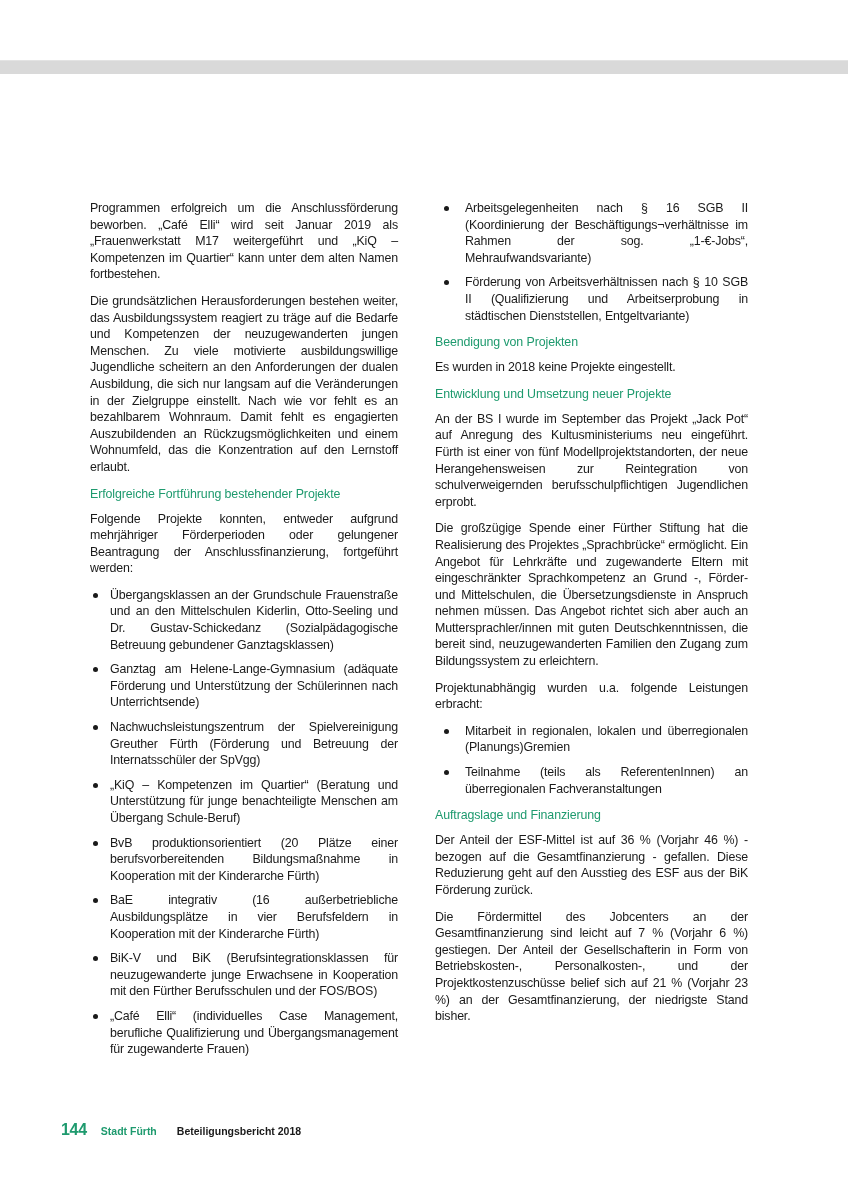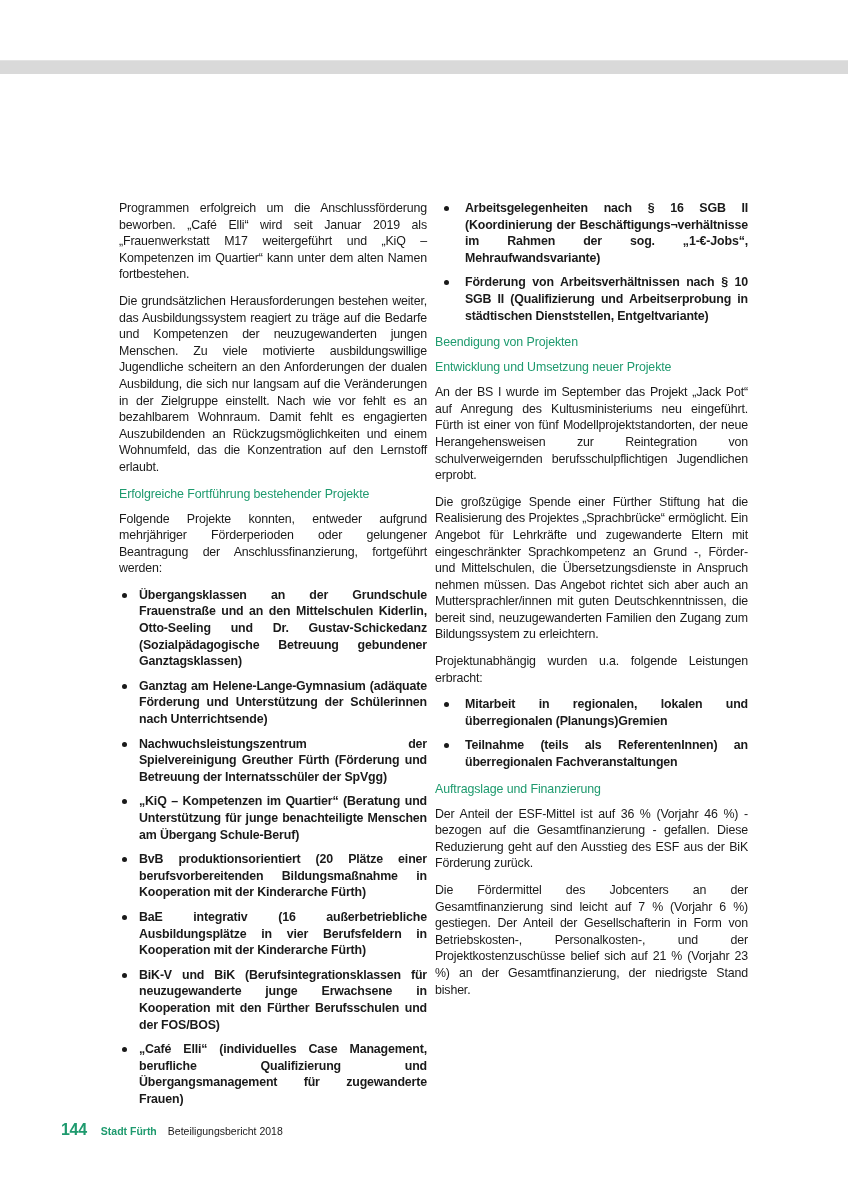"Programmen erfolgreich um die" .col-left { left: 119px -> 90px }
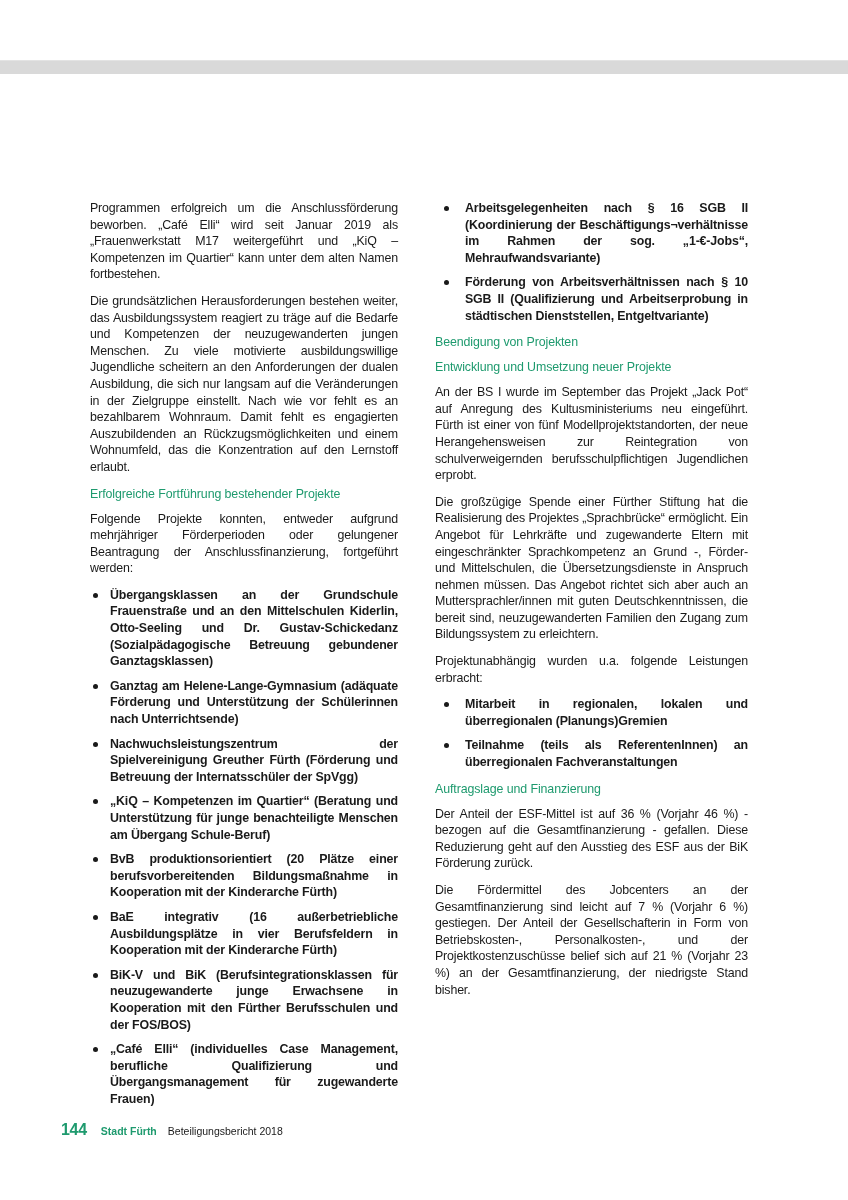"Arbeitsgelegenheiten nach § 16 SGB" ul { font-weight: bold -> none }
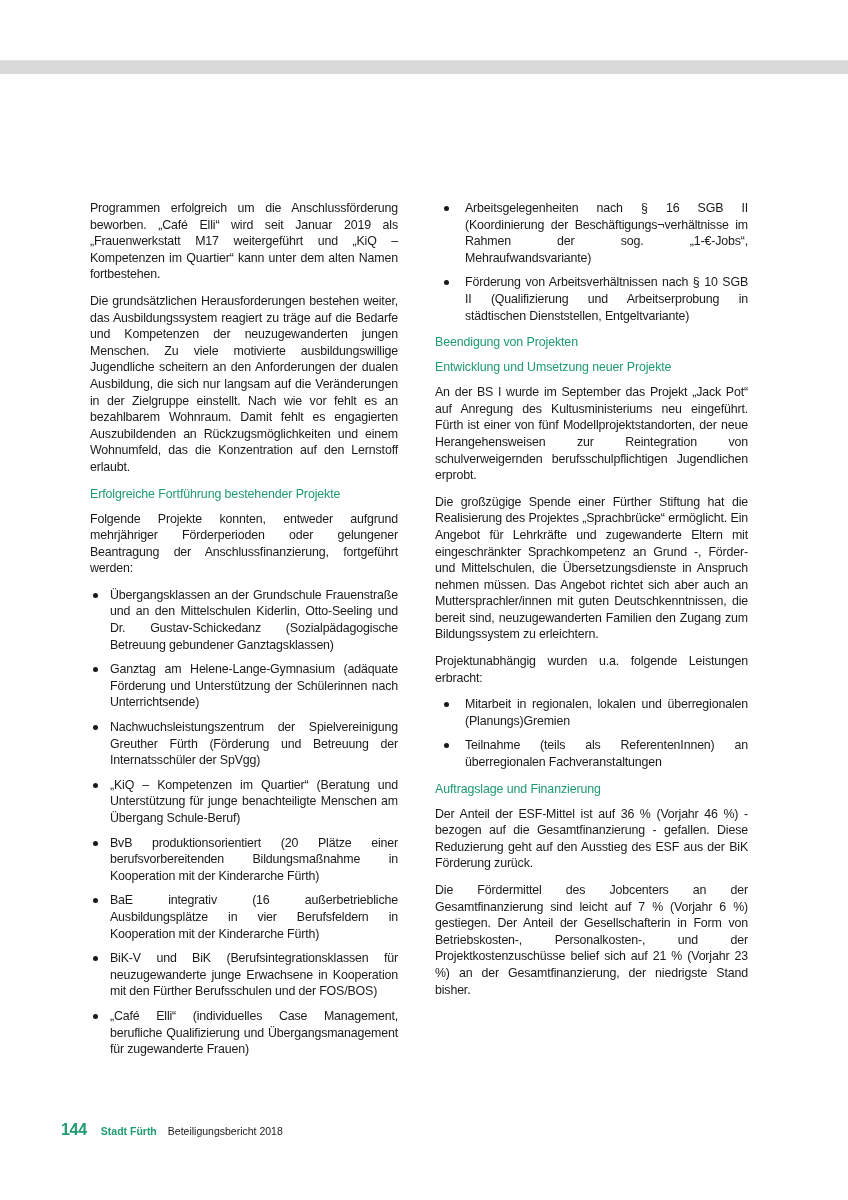"Es wurden in 2018 keine" p { html: none -> <p>Es wurden in 2018 keine Projekte eingestellt.</p> }
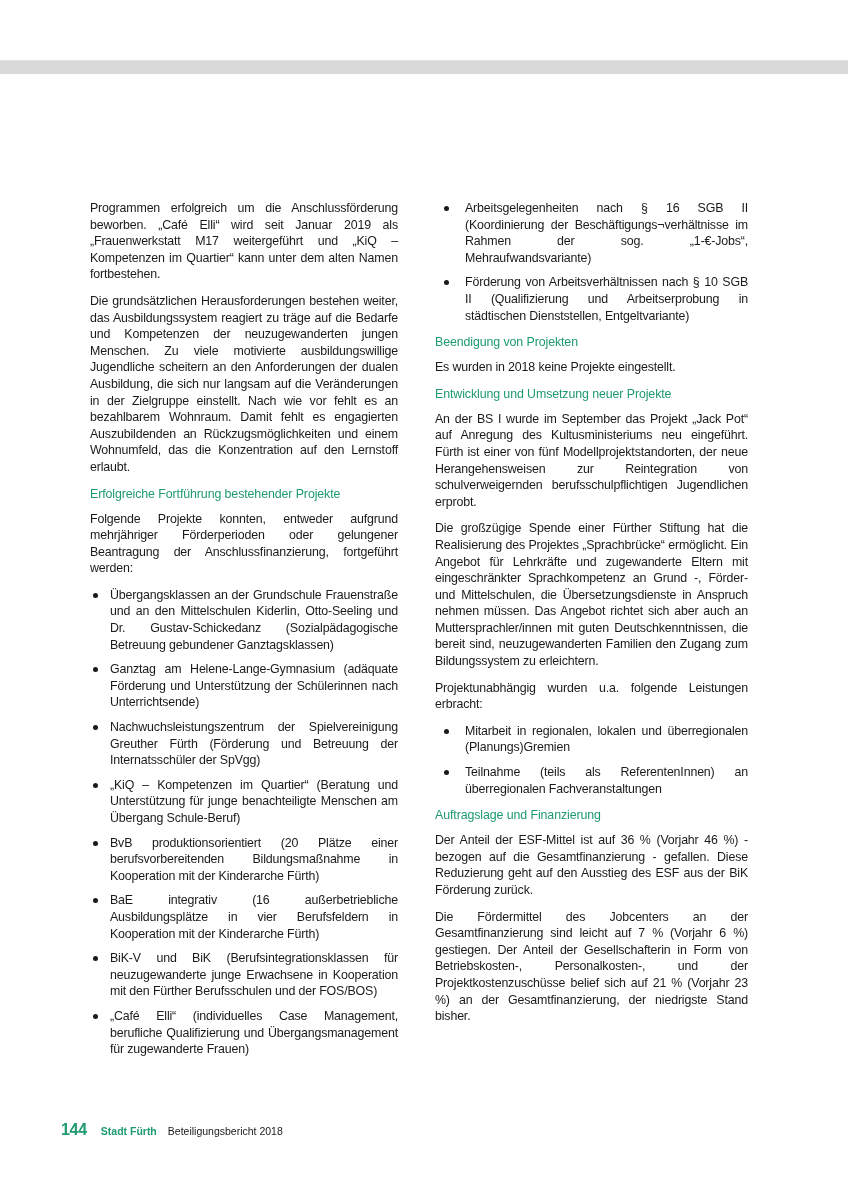"Stadt Fürth" .footer-brand { margin-right: 11px -> 20px }
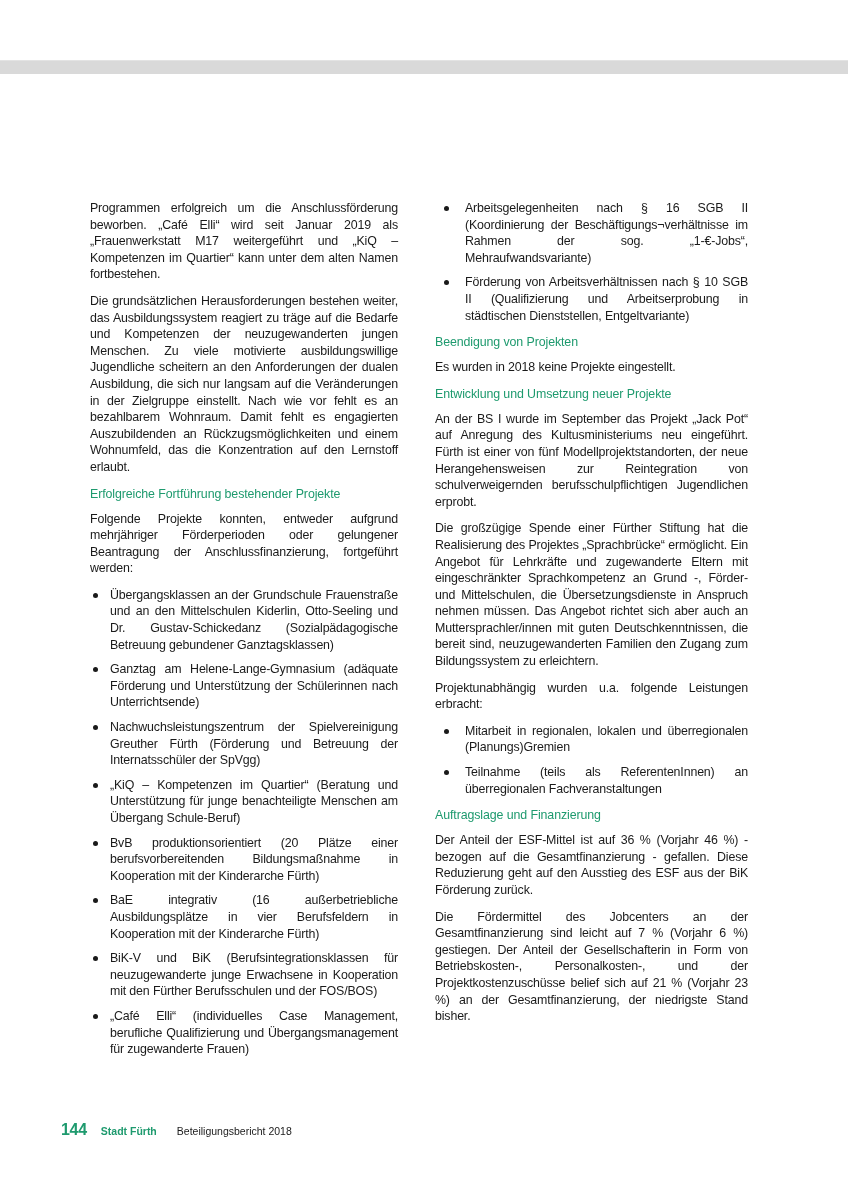"Beteiligungsbericht 2018" .footer-title { font-weight: none -> bold }
